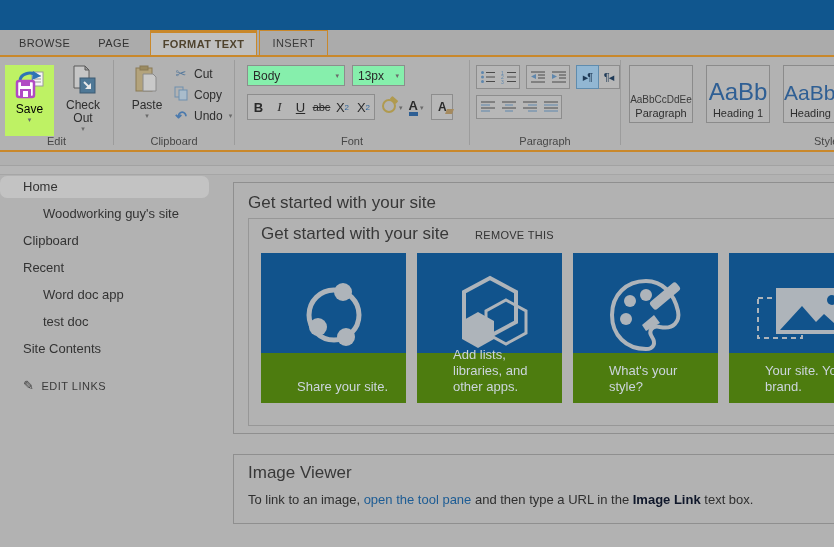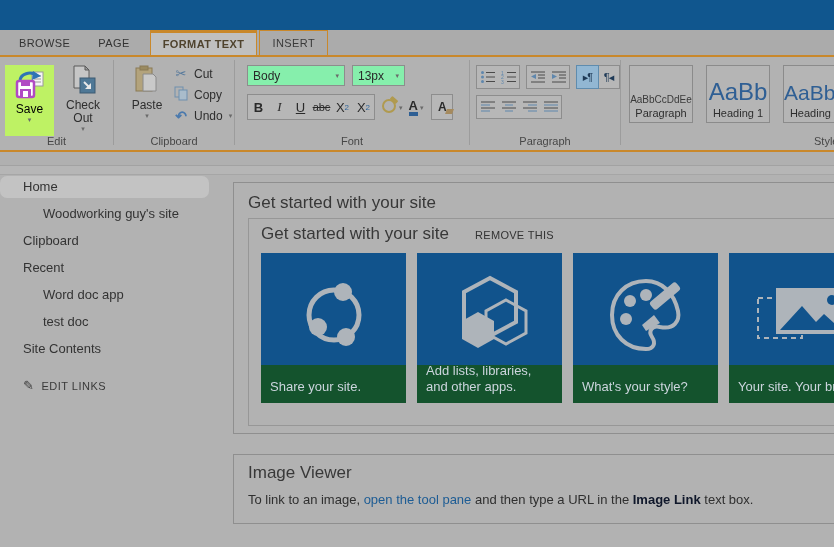"Add lists, libraries, and other" .tile-band { background: #14532d -> #4d7c0f; height: 38px -> 50px; padding-left: none -> 27px }
